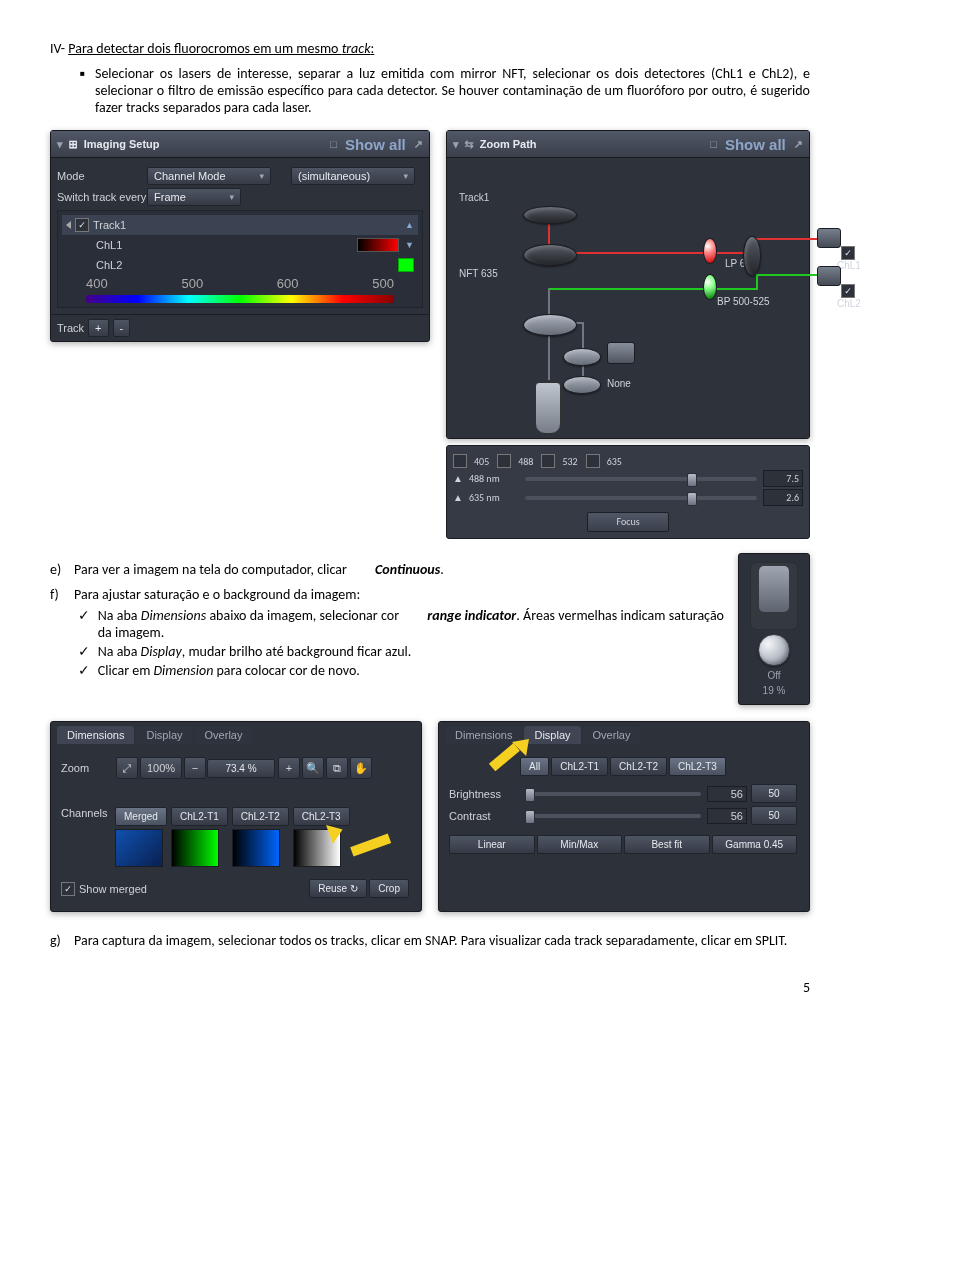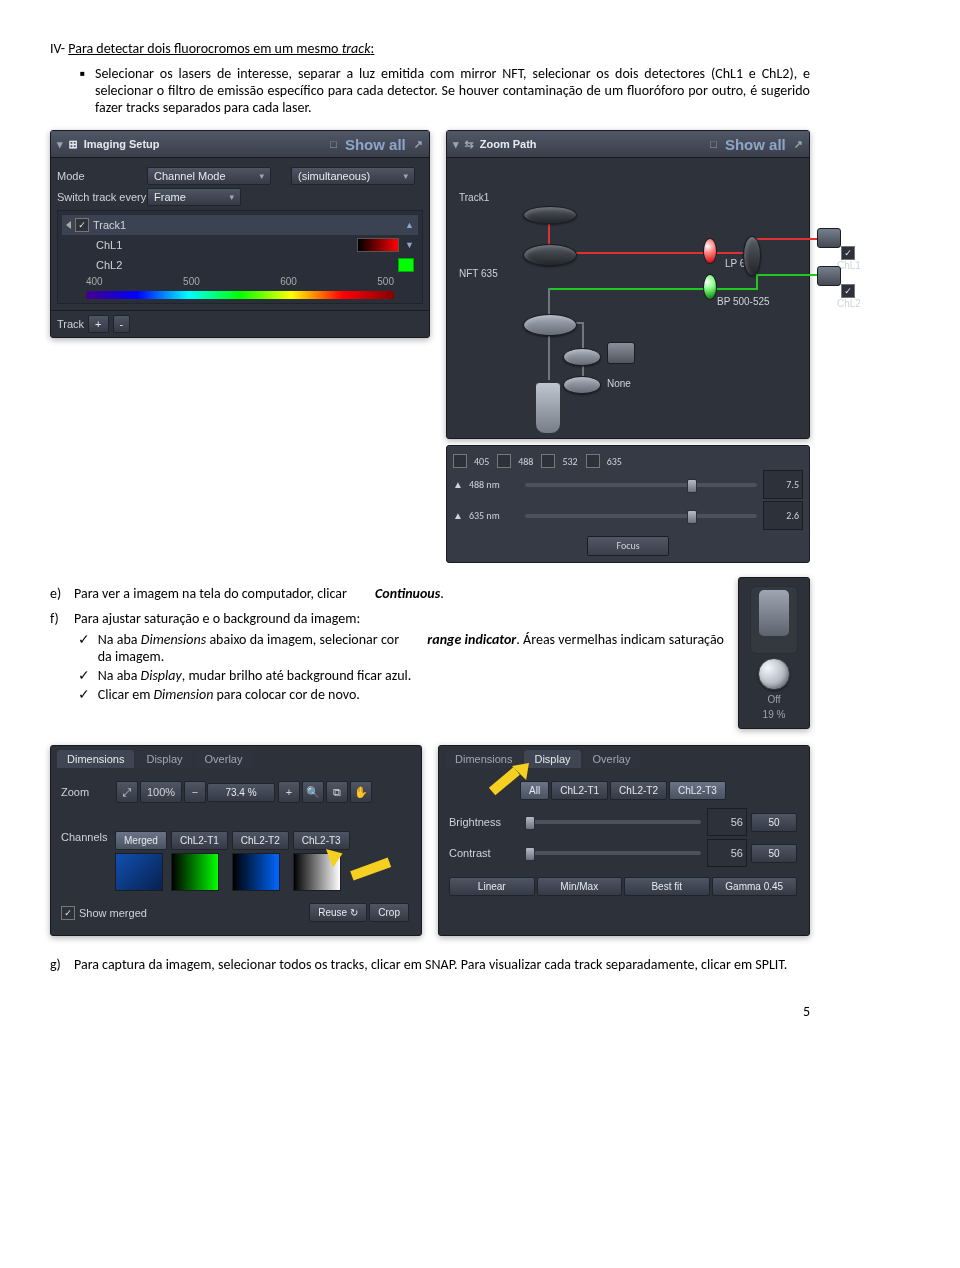"400" .ticks { font-size: 10px -> 13px }
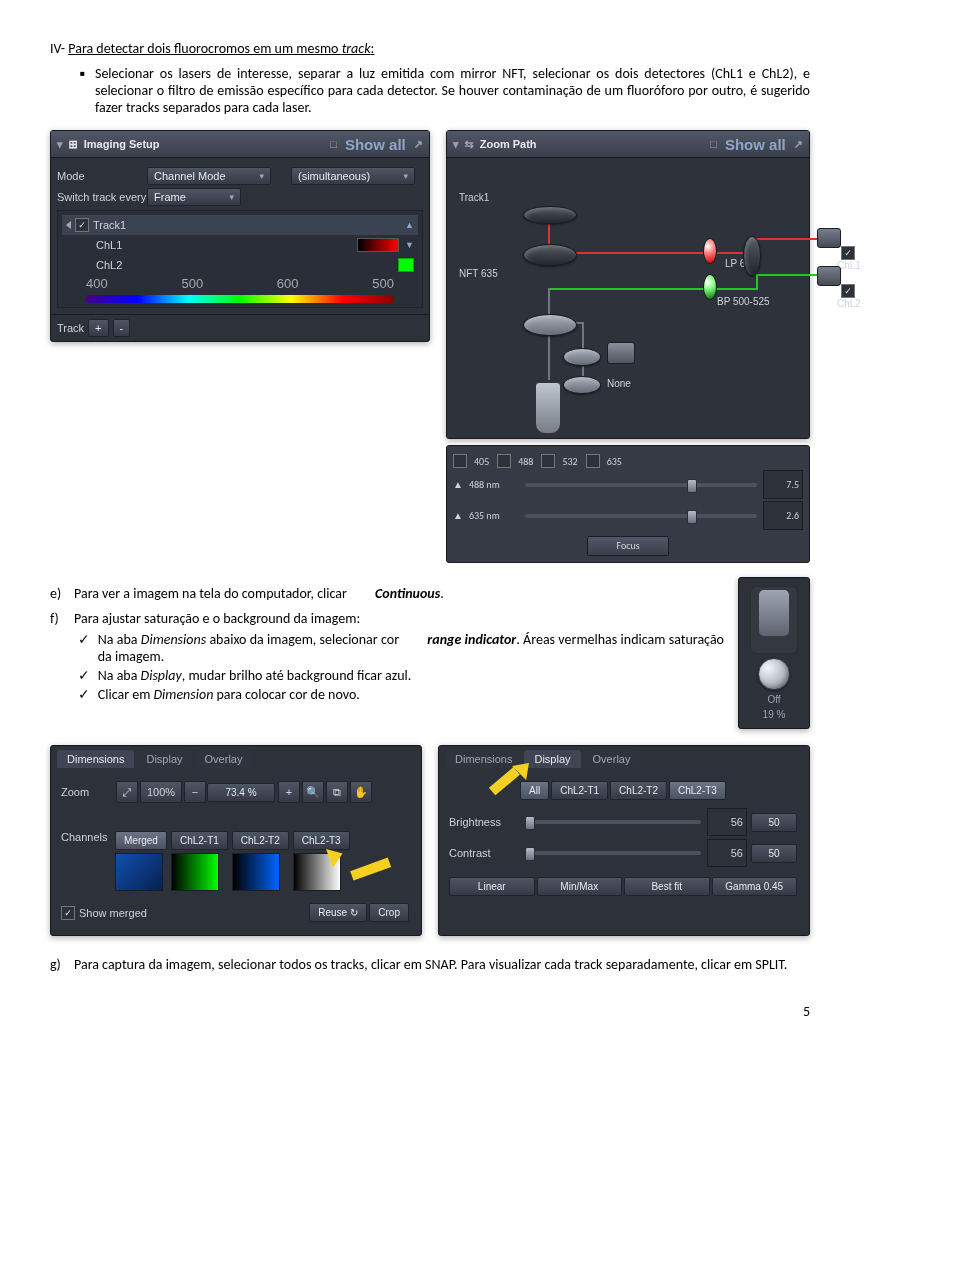"7.5" .val-box { padding: 7px 3px -> 1px 3px }
